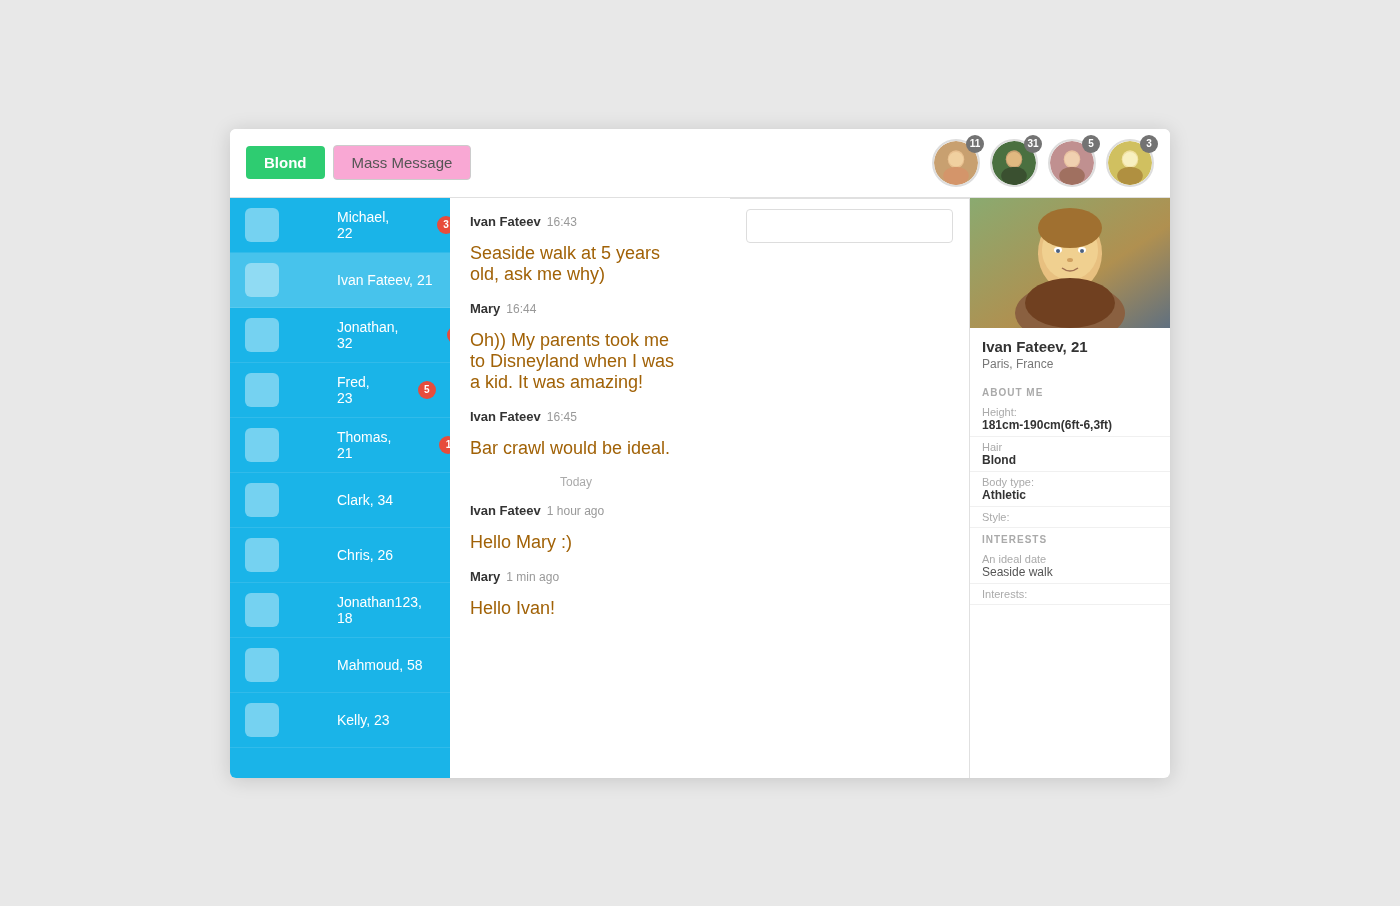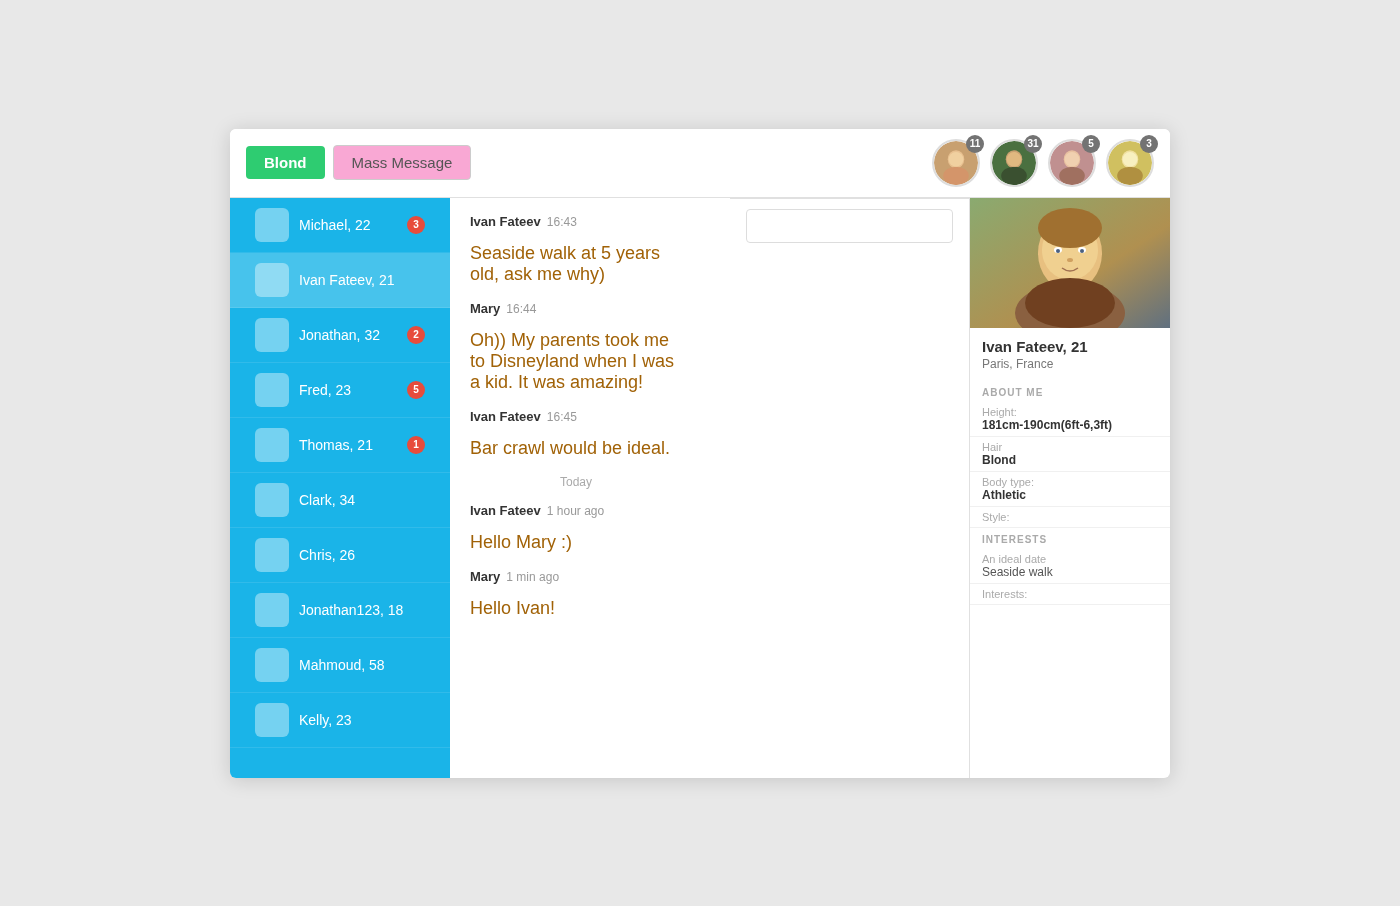"Michael, 22" .contact-item { gap: none -> 48px; padding: 10px 25px -> 10px 15px }
